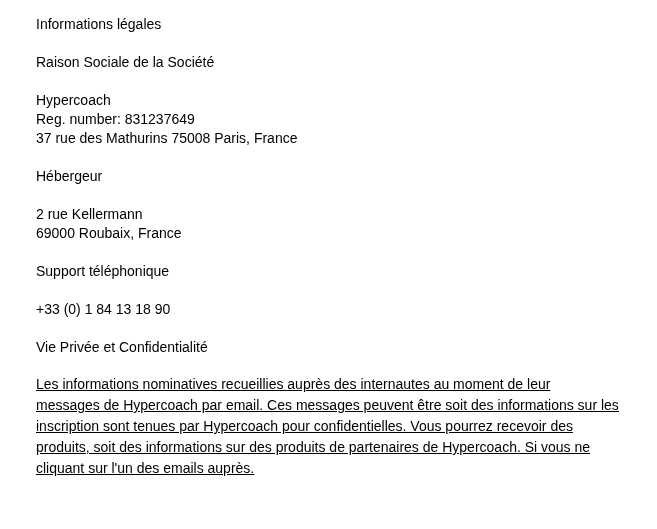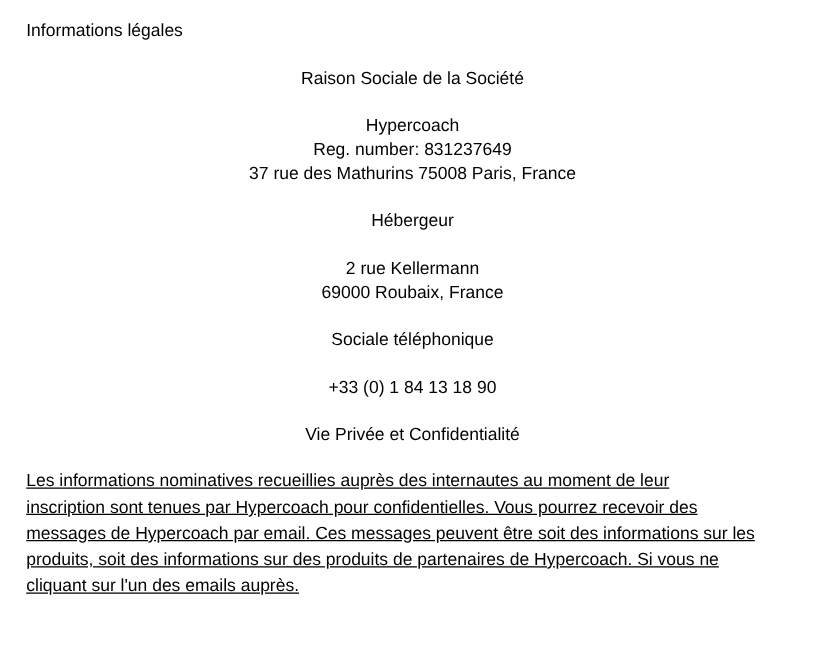"Informations légales" .doc { margin-left: none -> 15px }
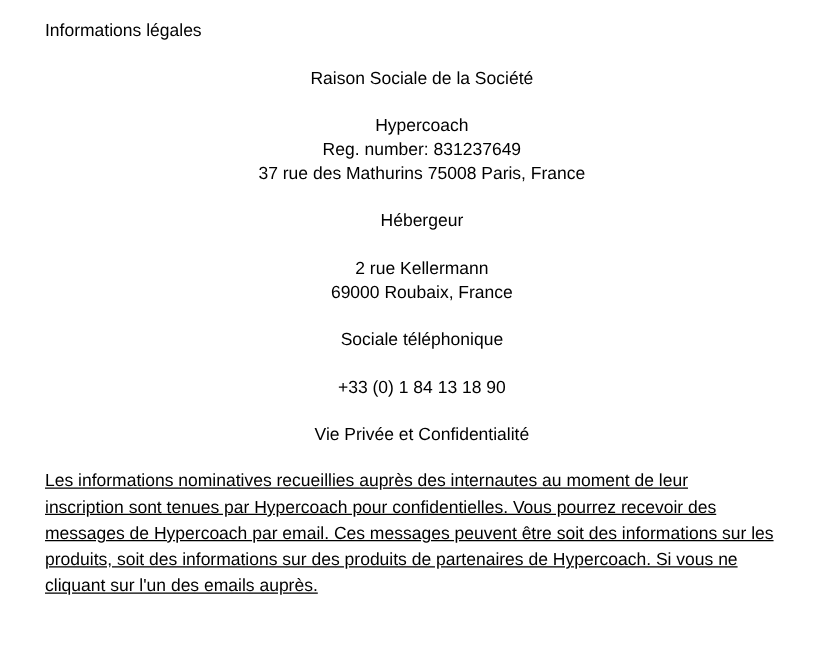"Raison Sociale de la Société" .gap { text-align: center -> none }
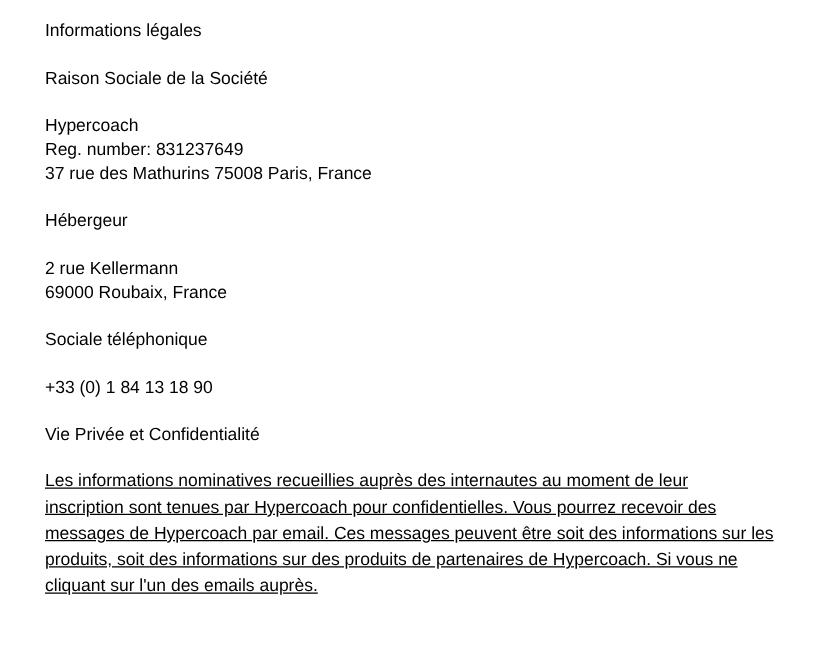"Sociale téléphonique" div.line { text: Sociale -> Support }
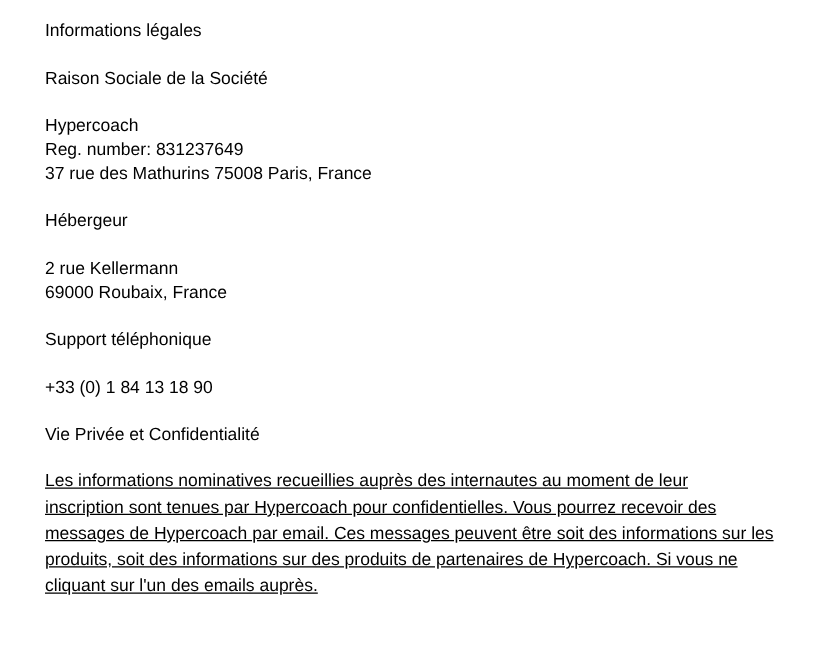"inscription sont tenues par Hypercoach" div.pline { order: before "messages de Hypercoach par email." -> after "messages de Hypercoach par email." }
